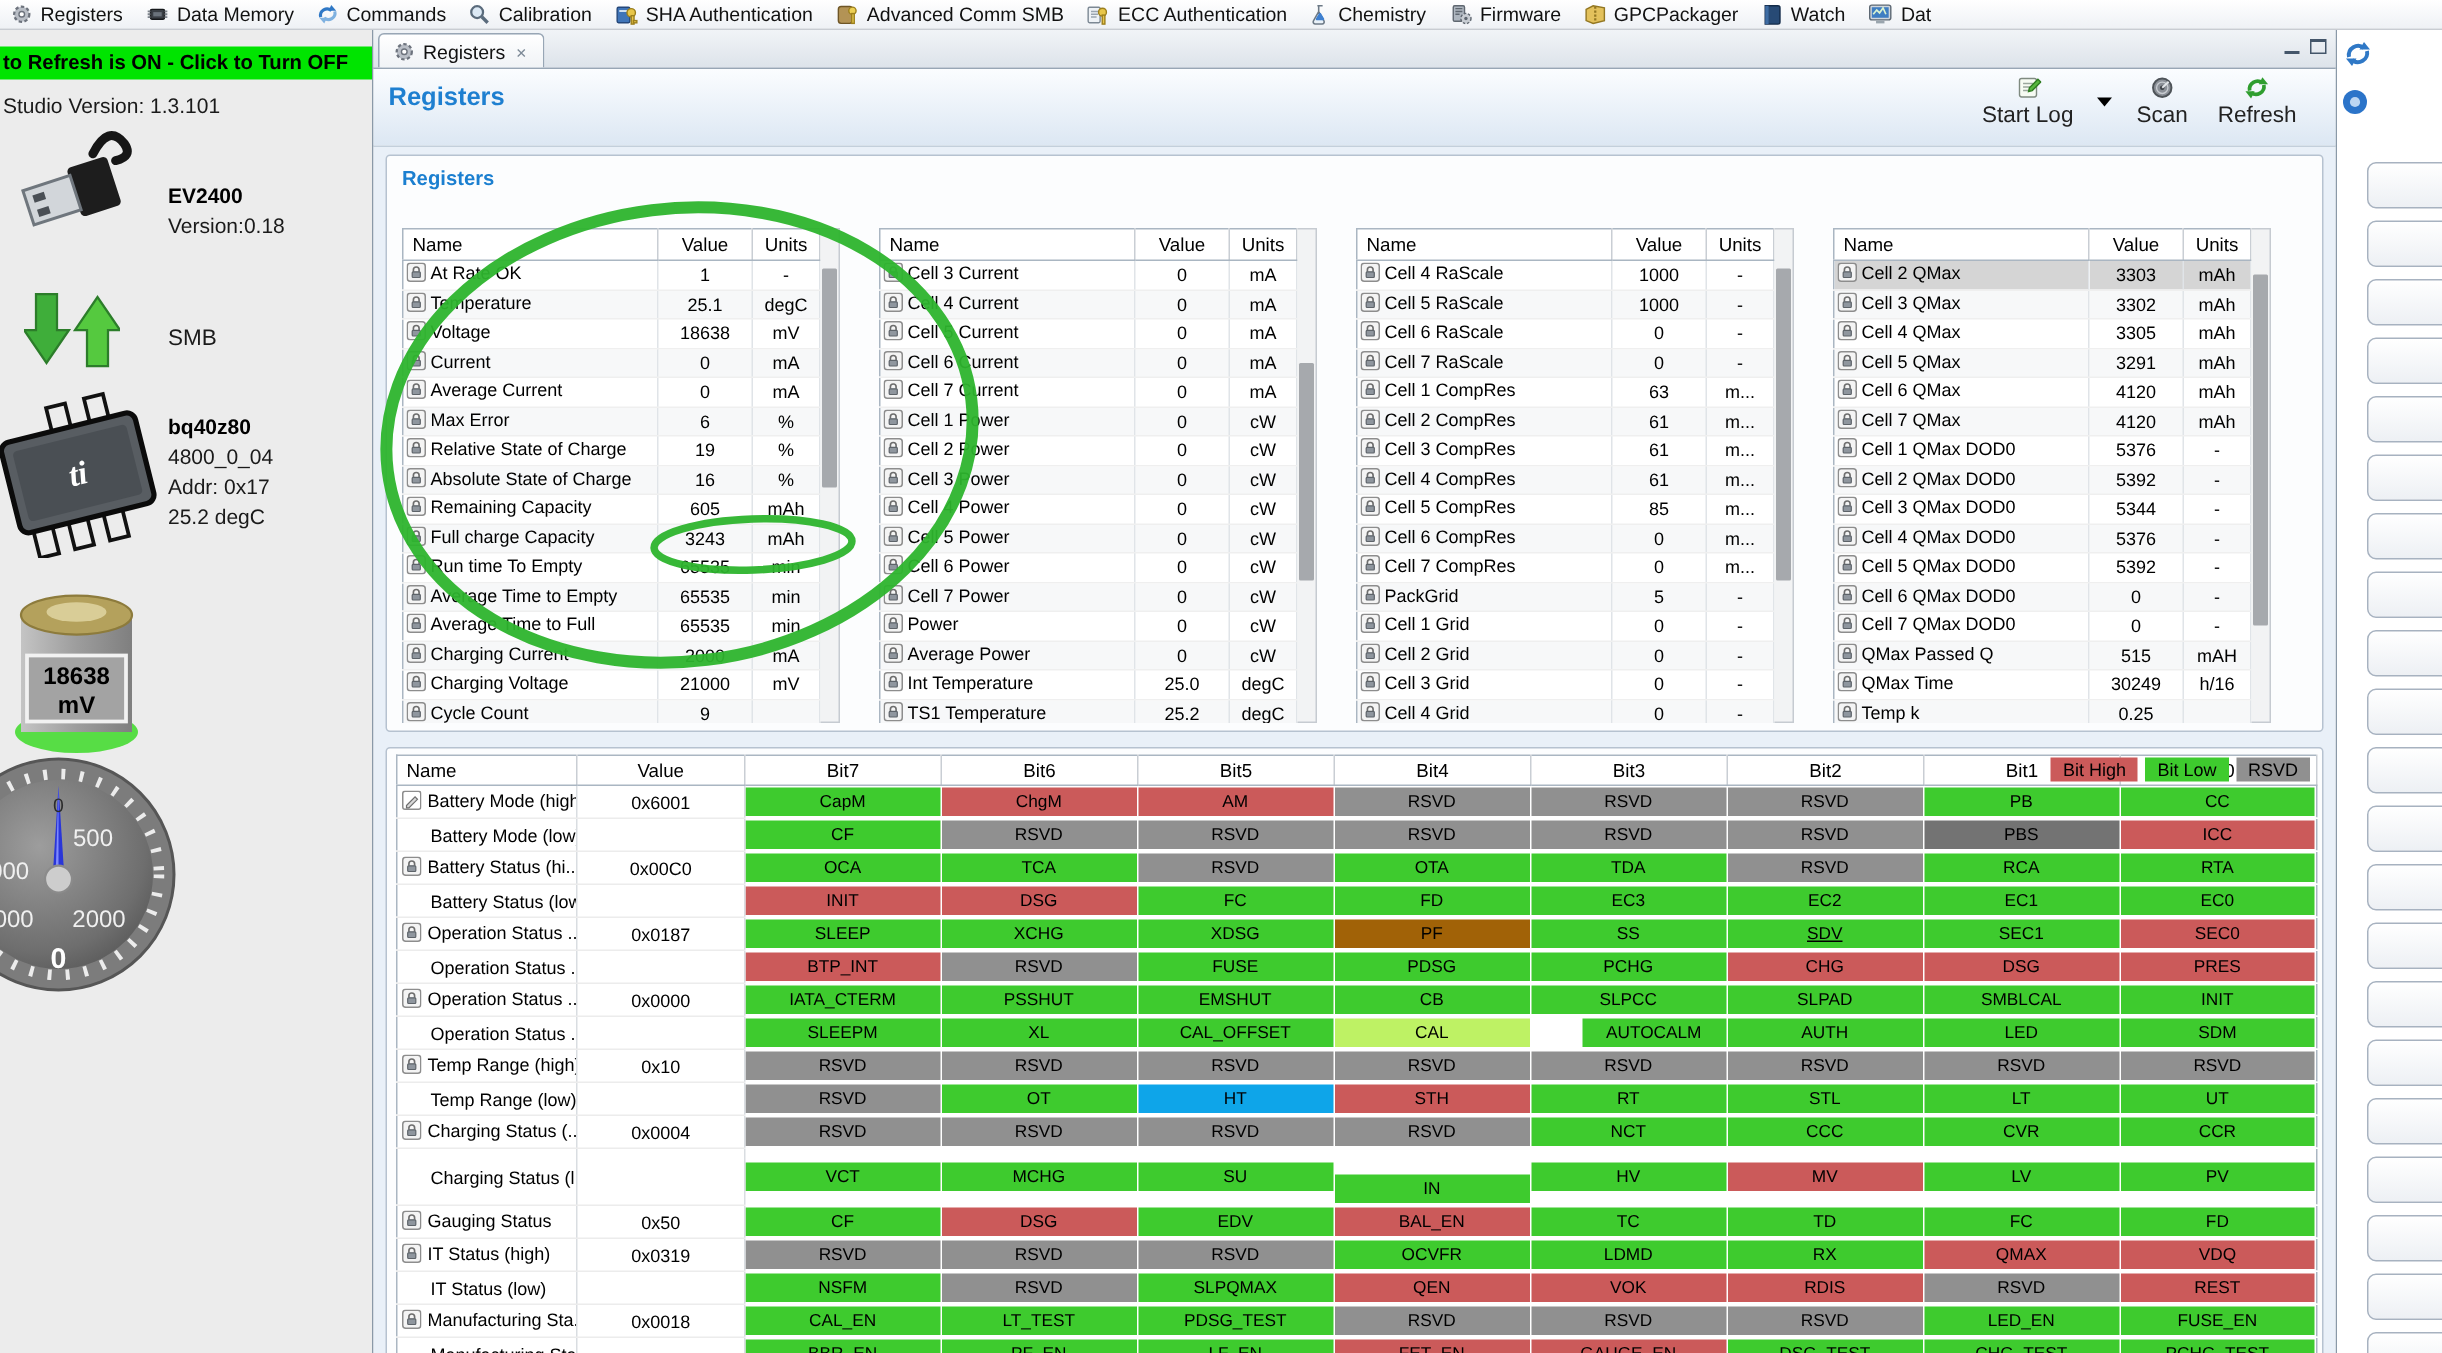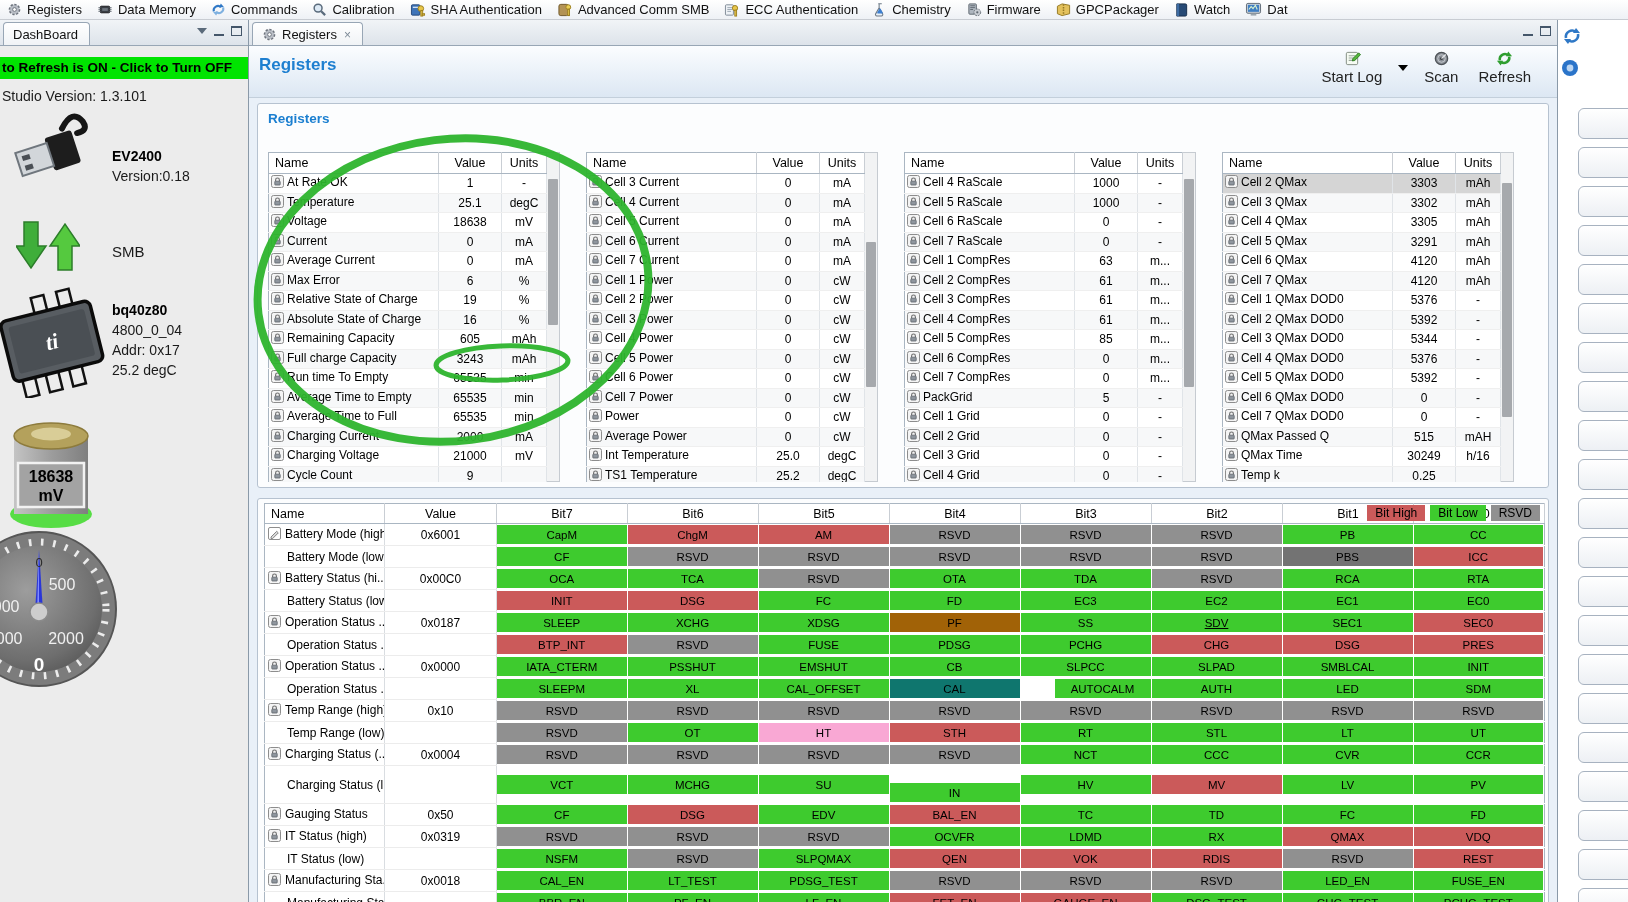"DashBoard" div.tabbar { html: <div> <div> <span>DashBoard</span> </div> <div> <span></span> <span></span> <span></span> </div> </div> -> none }
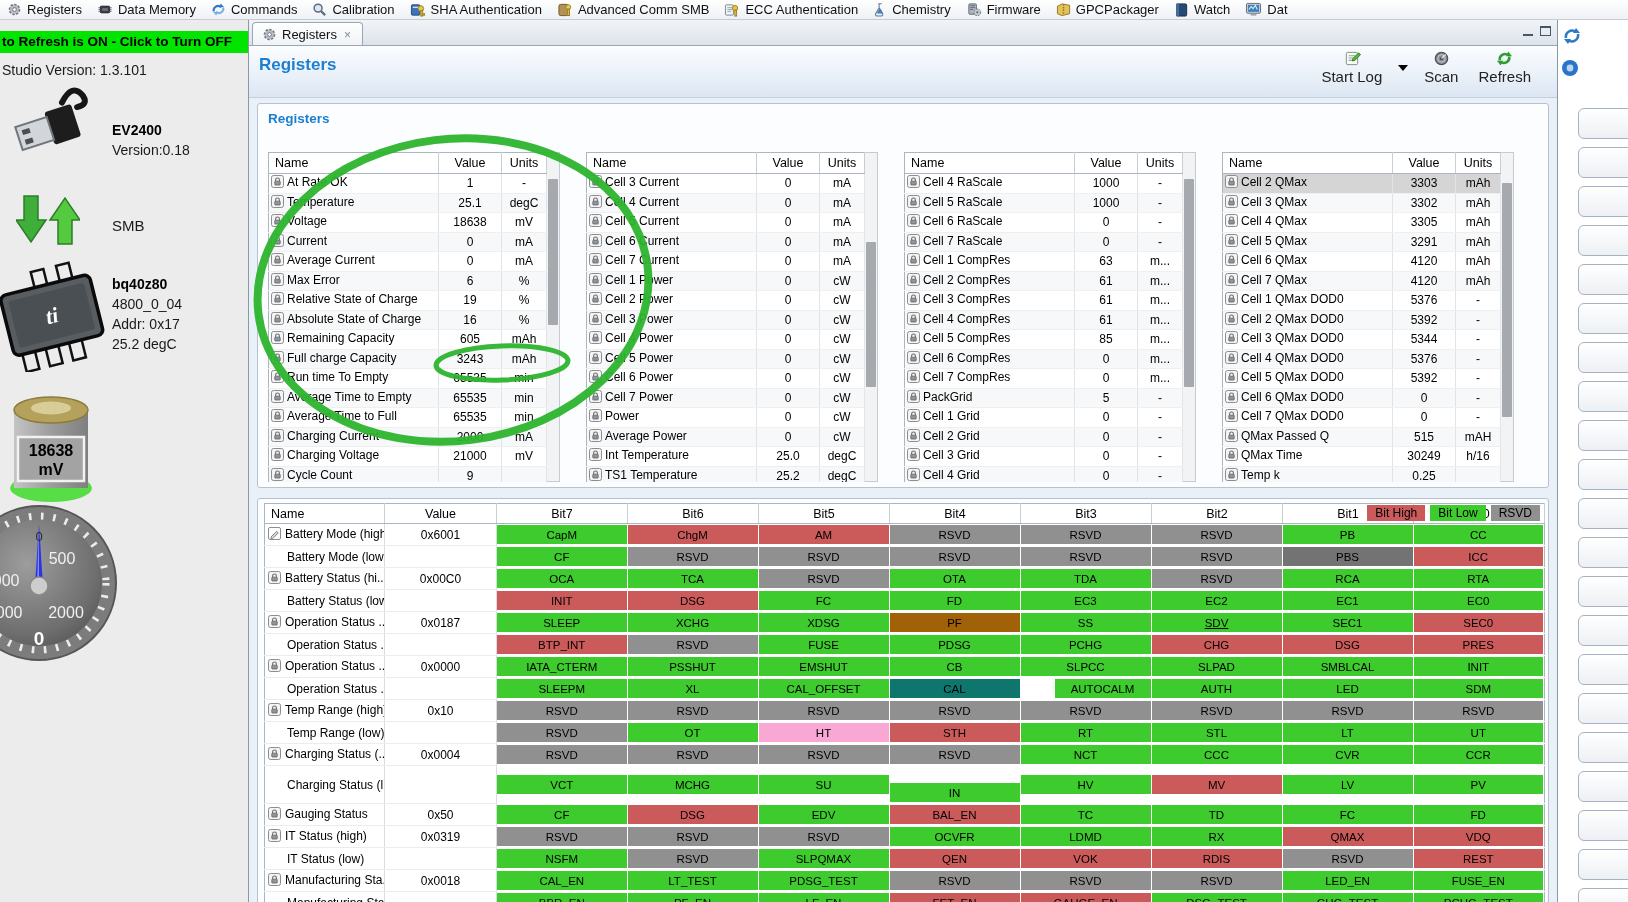"CAL" div.fillc { background: #0f766e -> #bef264 }
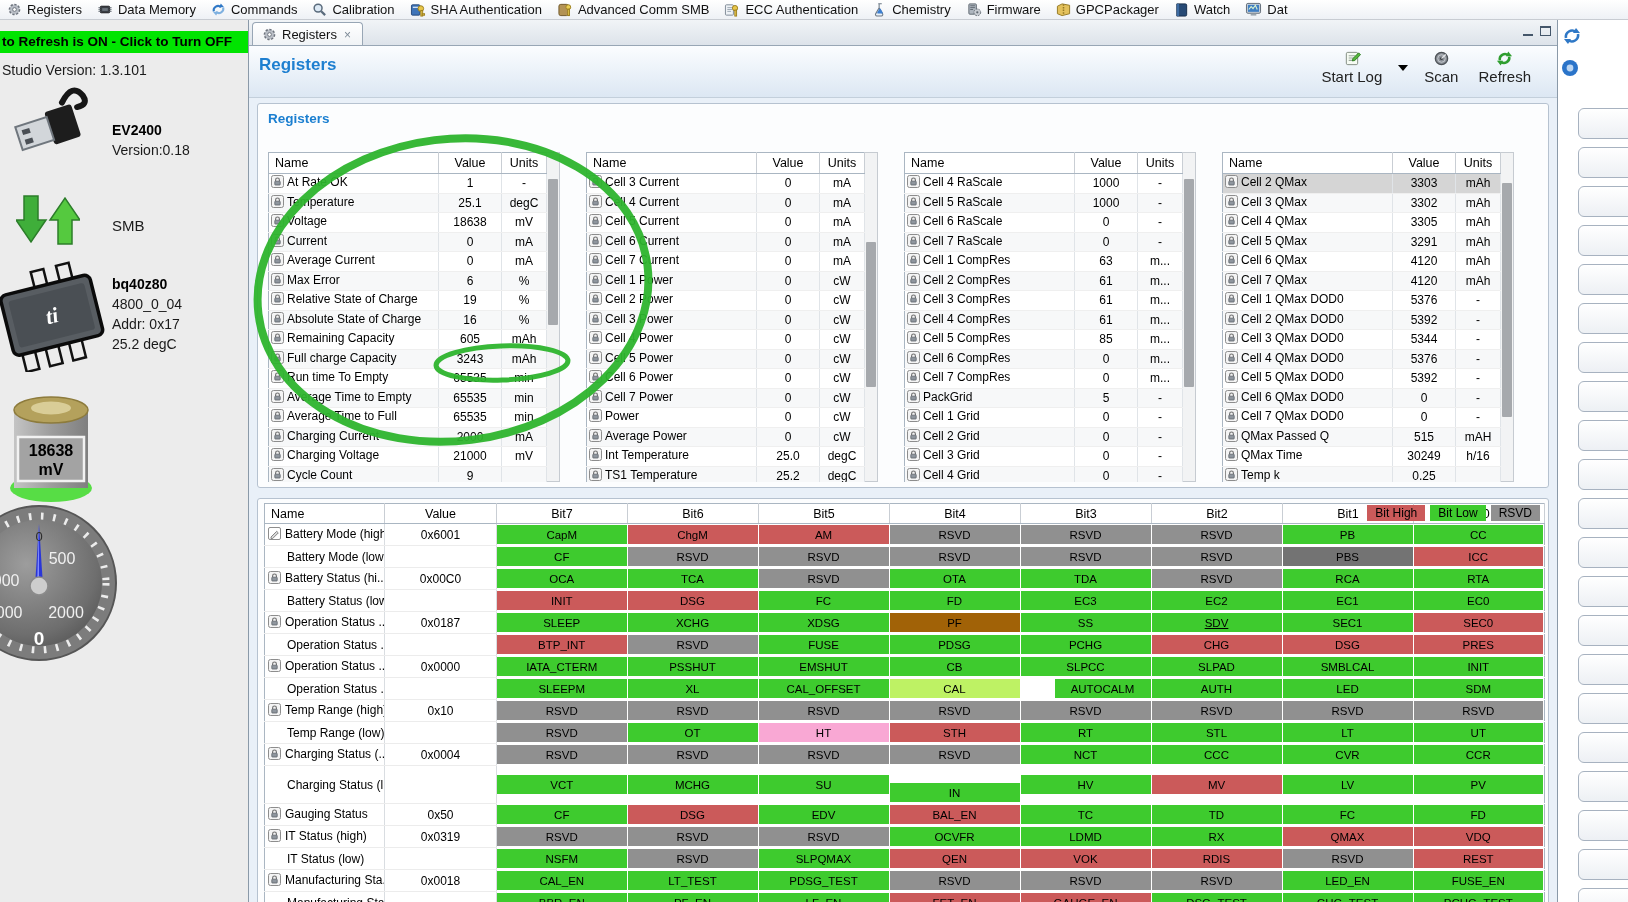"HT" div.fillc { background: #f9a8d4 -> #0ea5e9 }
